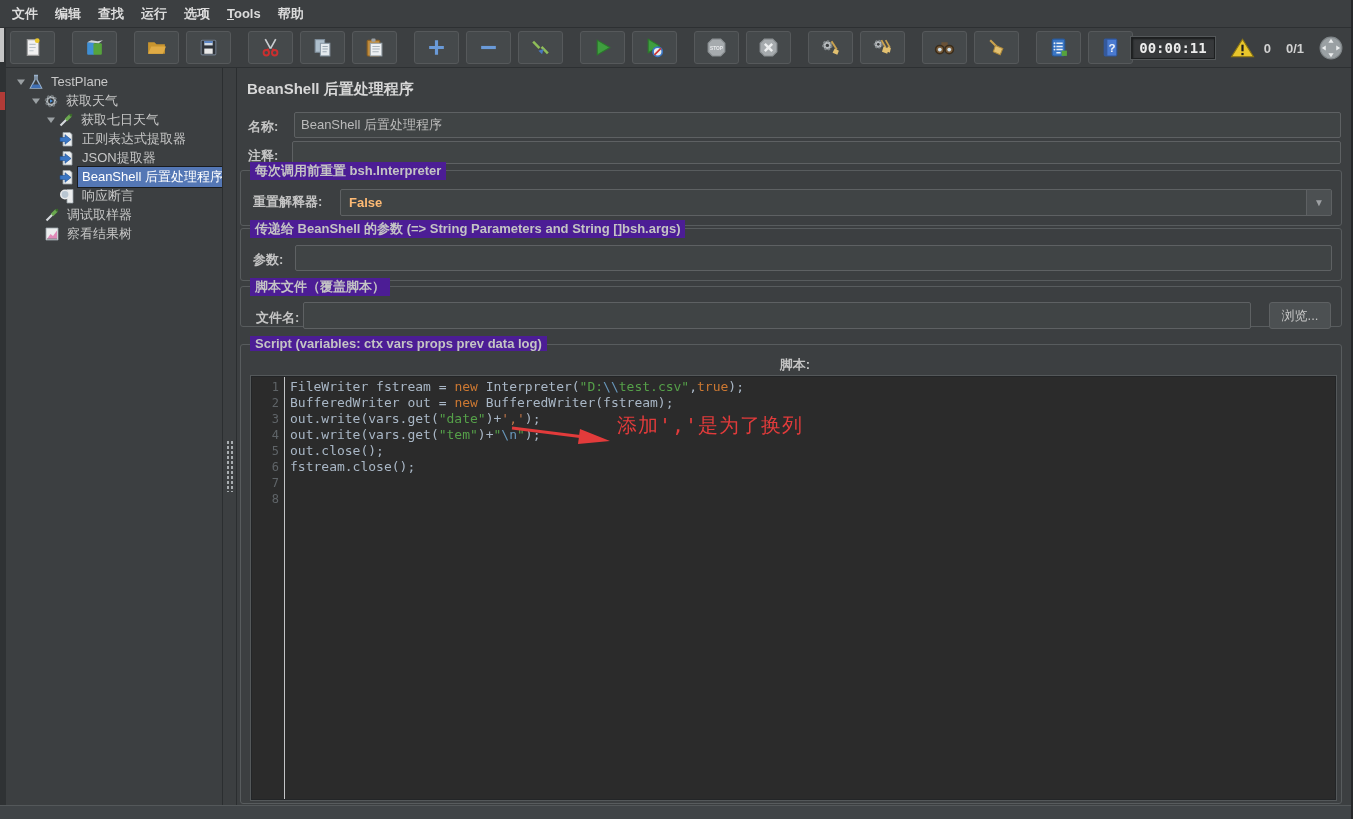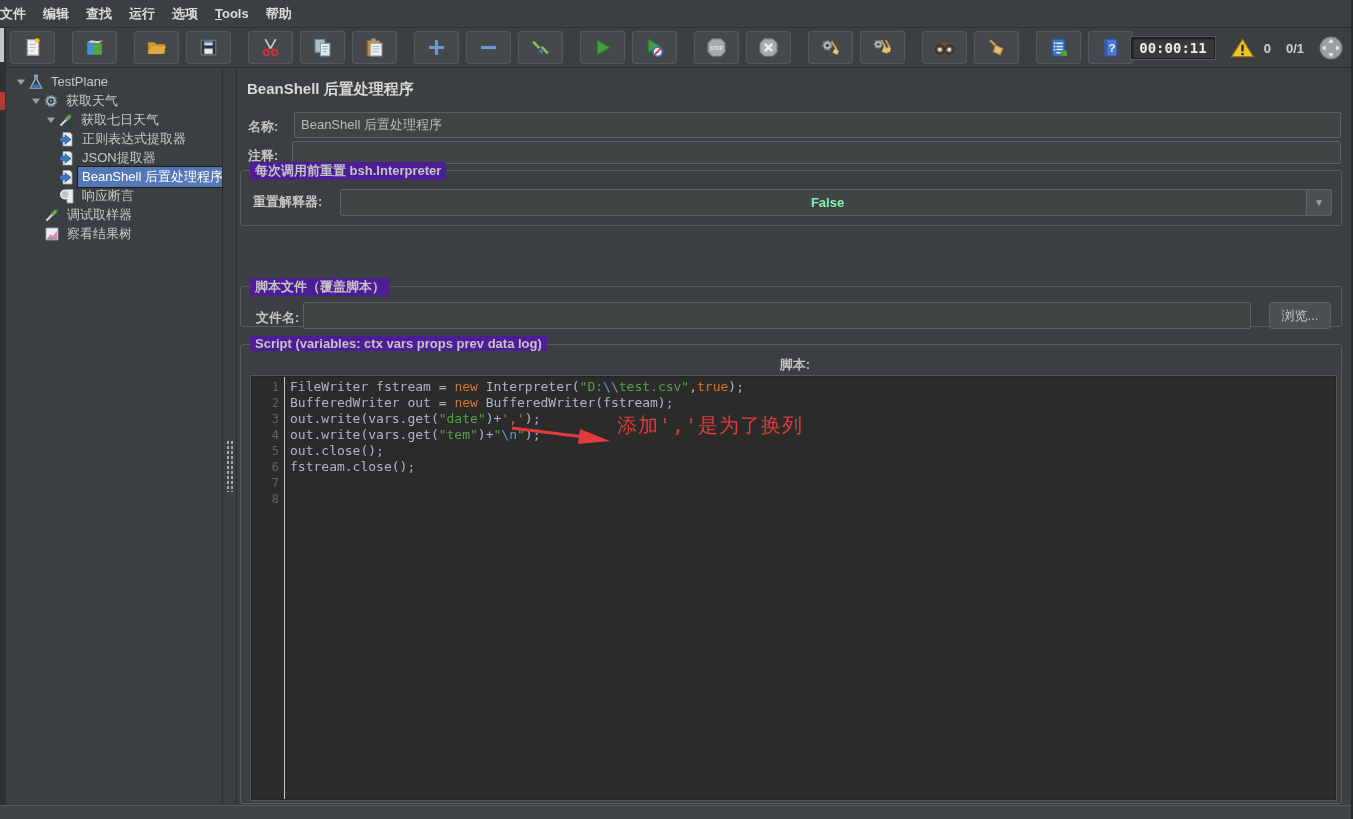"文件" .menubar { padding-left: 0 -> 12px }
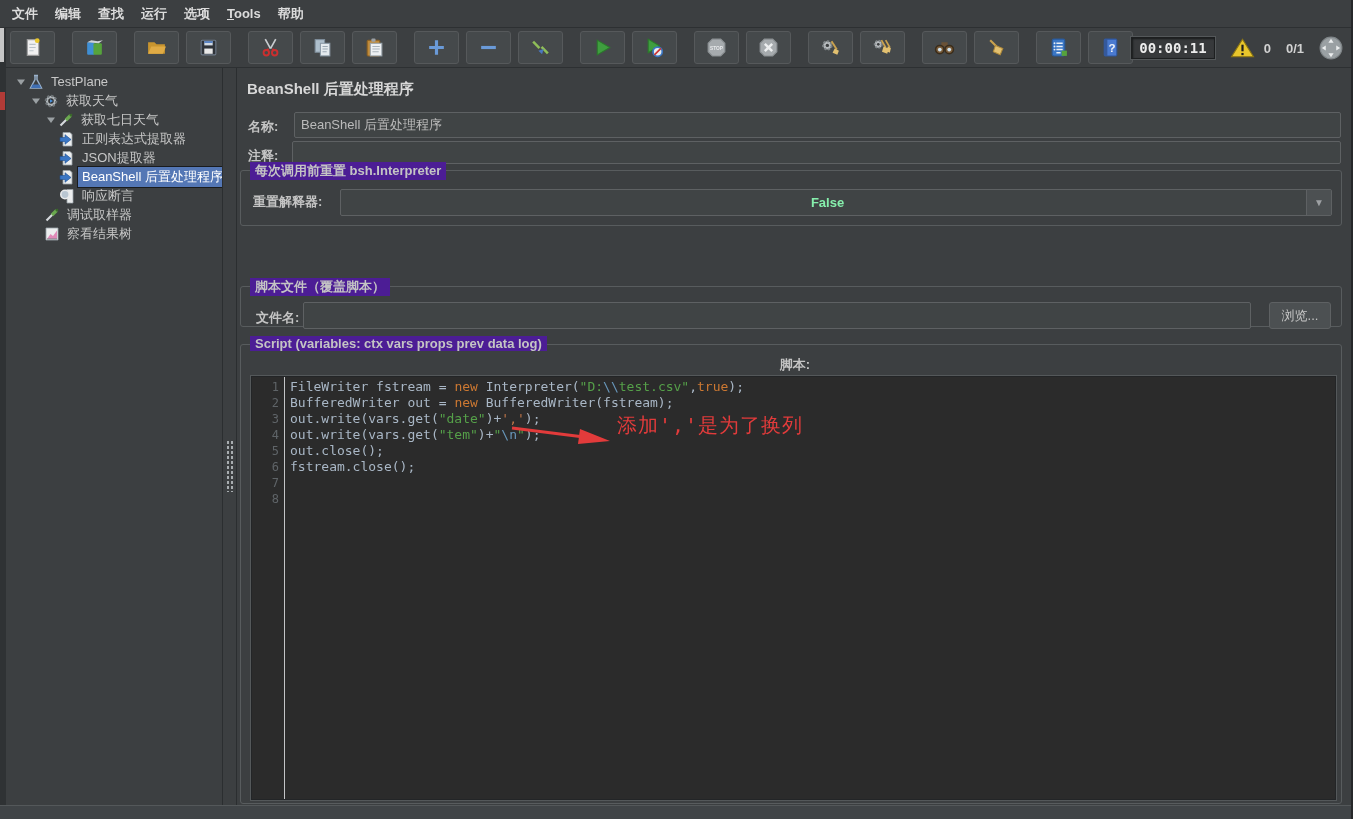"False" .combo-value { color: #86efac -> #fdba74; text-align: center -> none }
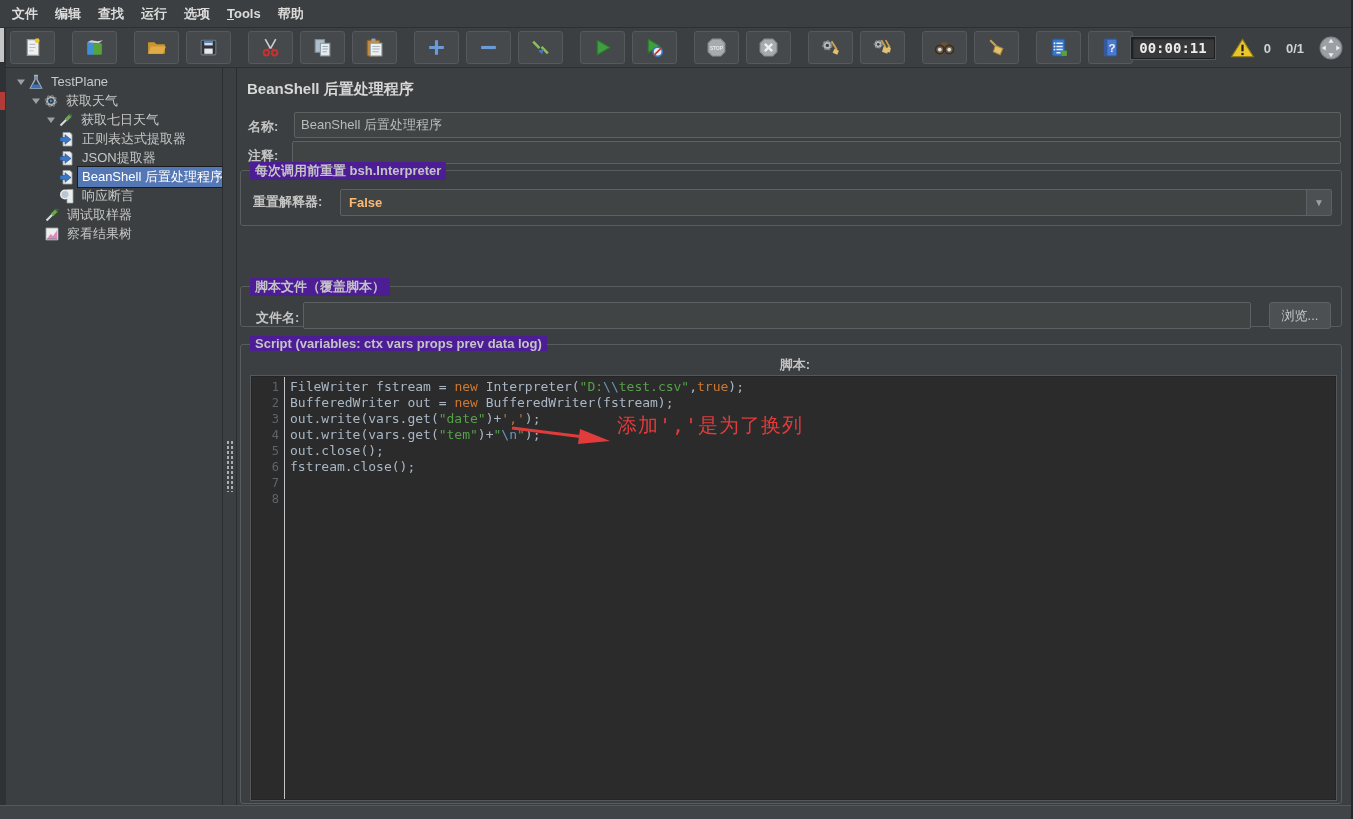"传递给 BeanShell 的参数 (=> String" div.fieldset { html: none -> <div> <span>传递给 BeanShell 的参数 (=&gt; String Parameters and String []bsh.args)</span> <span>参数:</span> <input> </div> }
